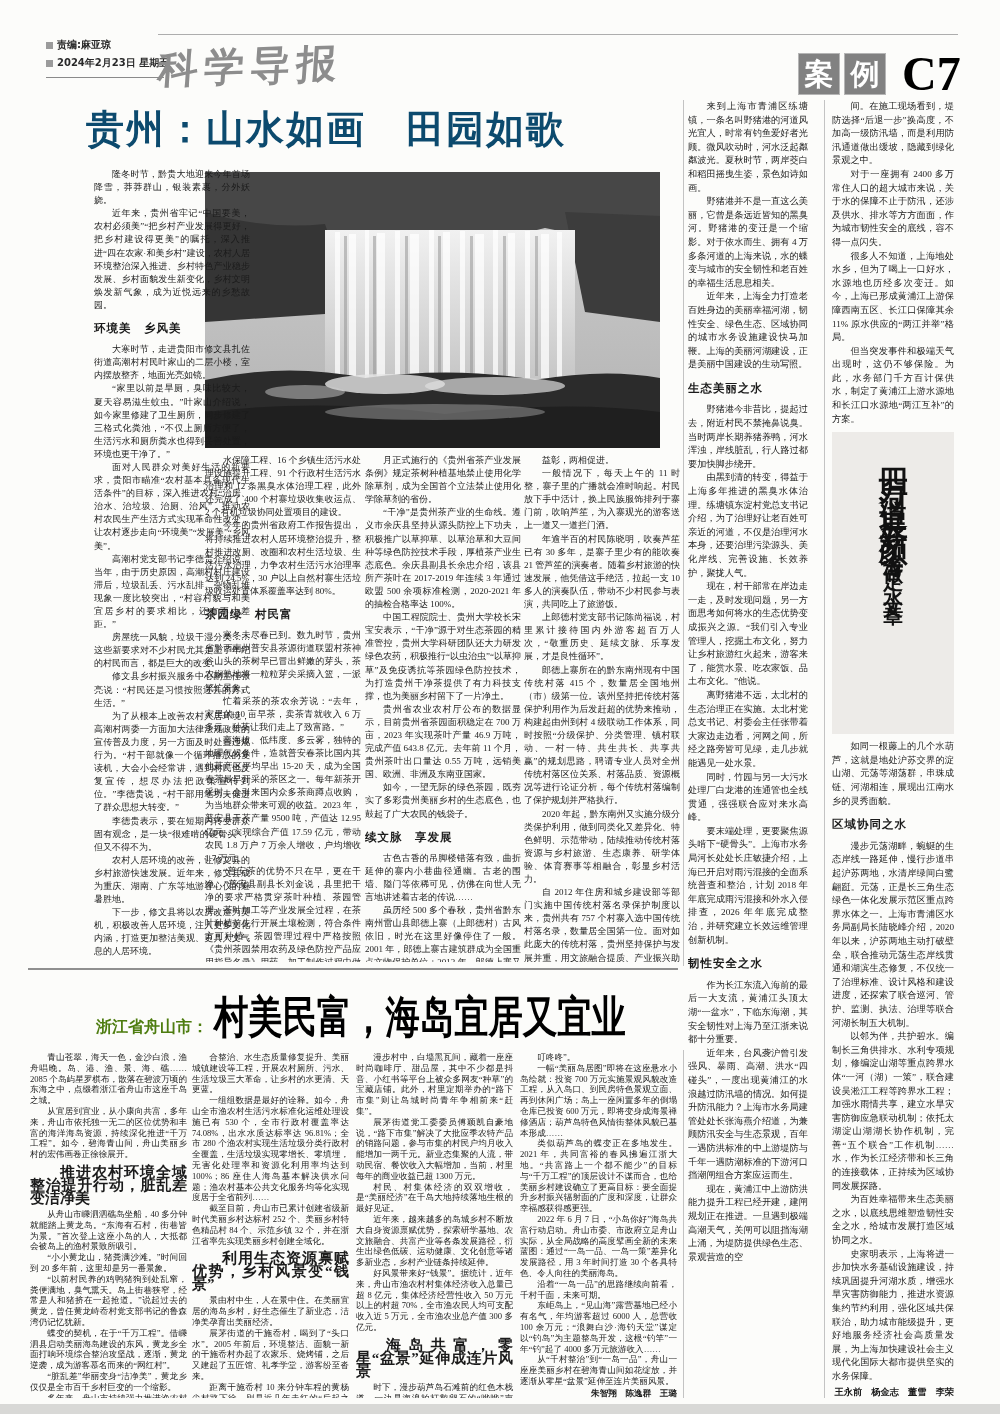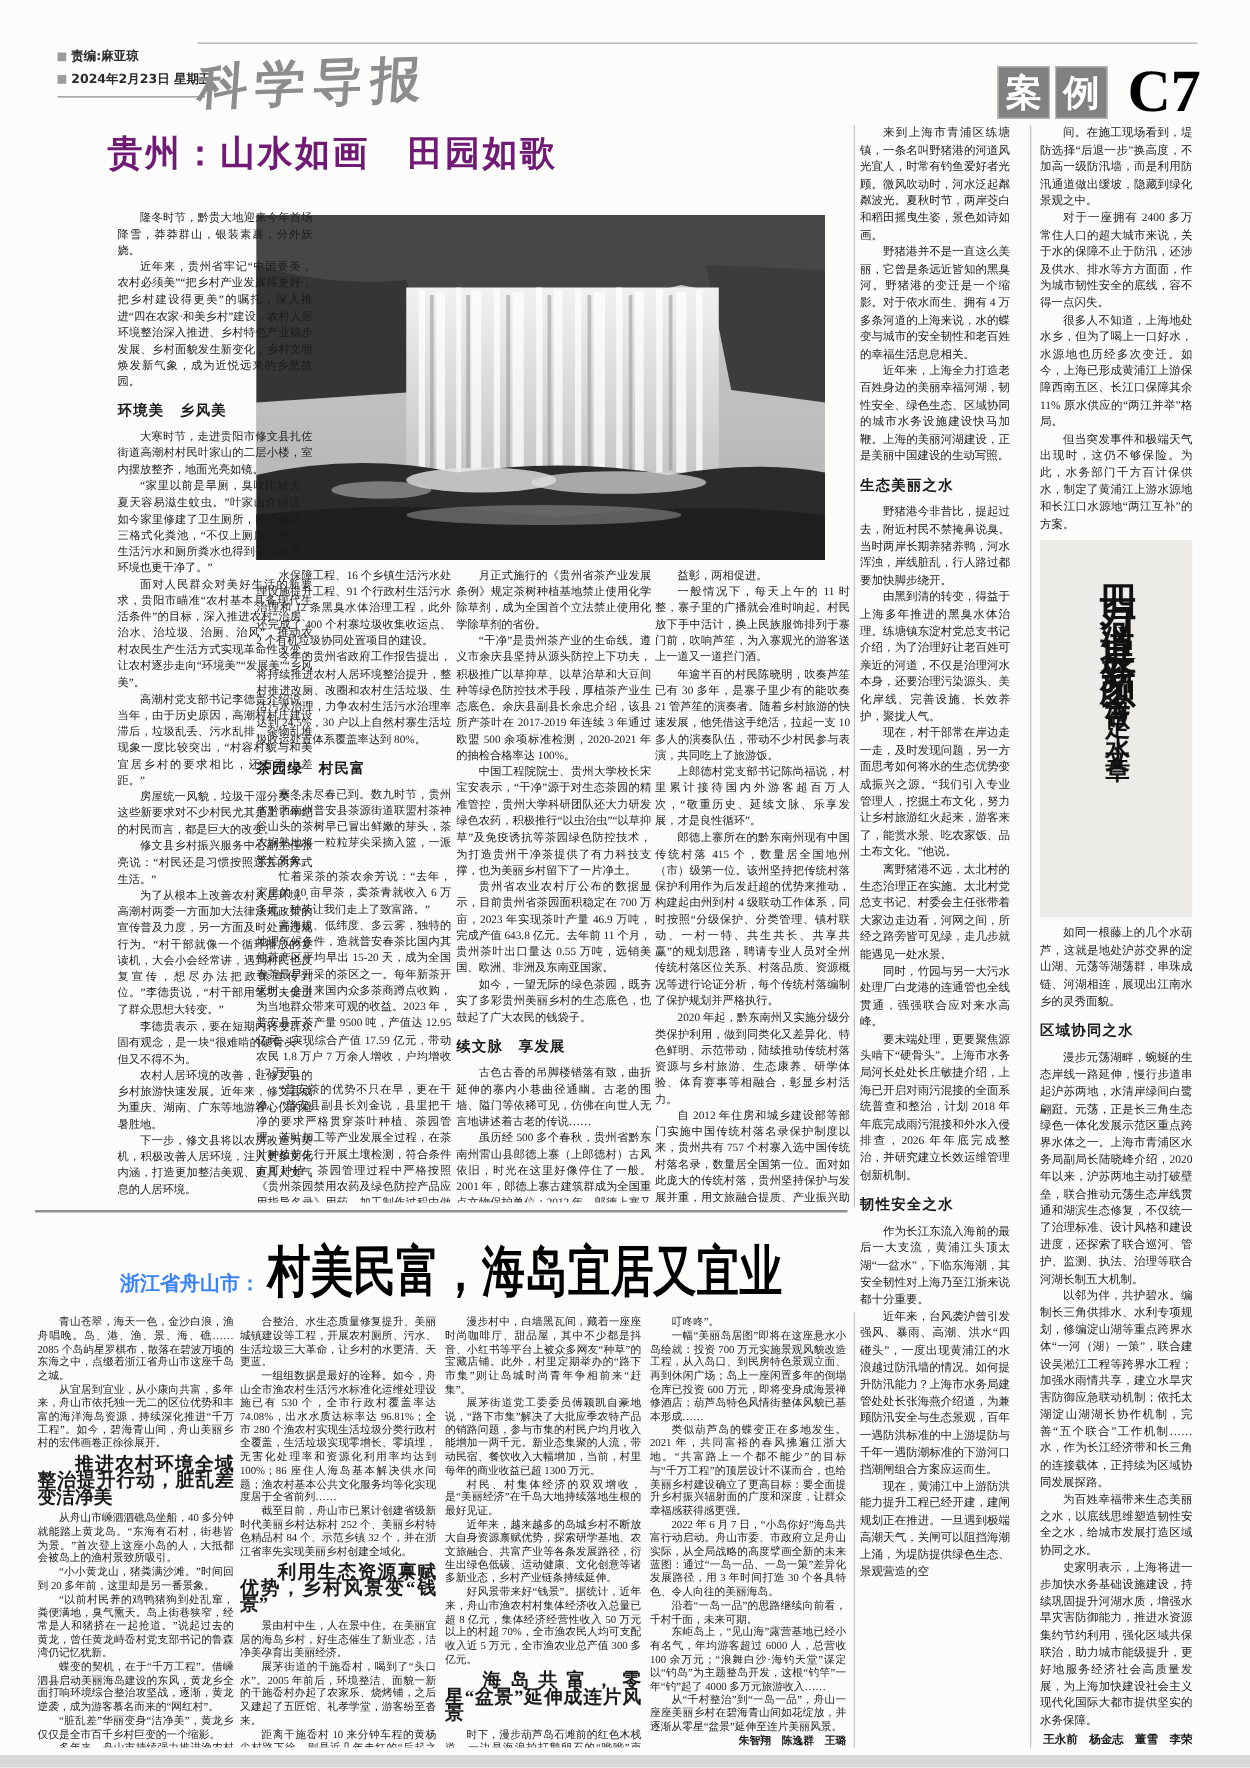"贵州：山水如画 田园如歌" .gz-headline { color: #701a75 -> #0c4a6e; font-size: 28px -> 38px }
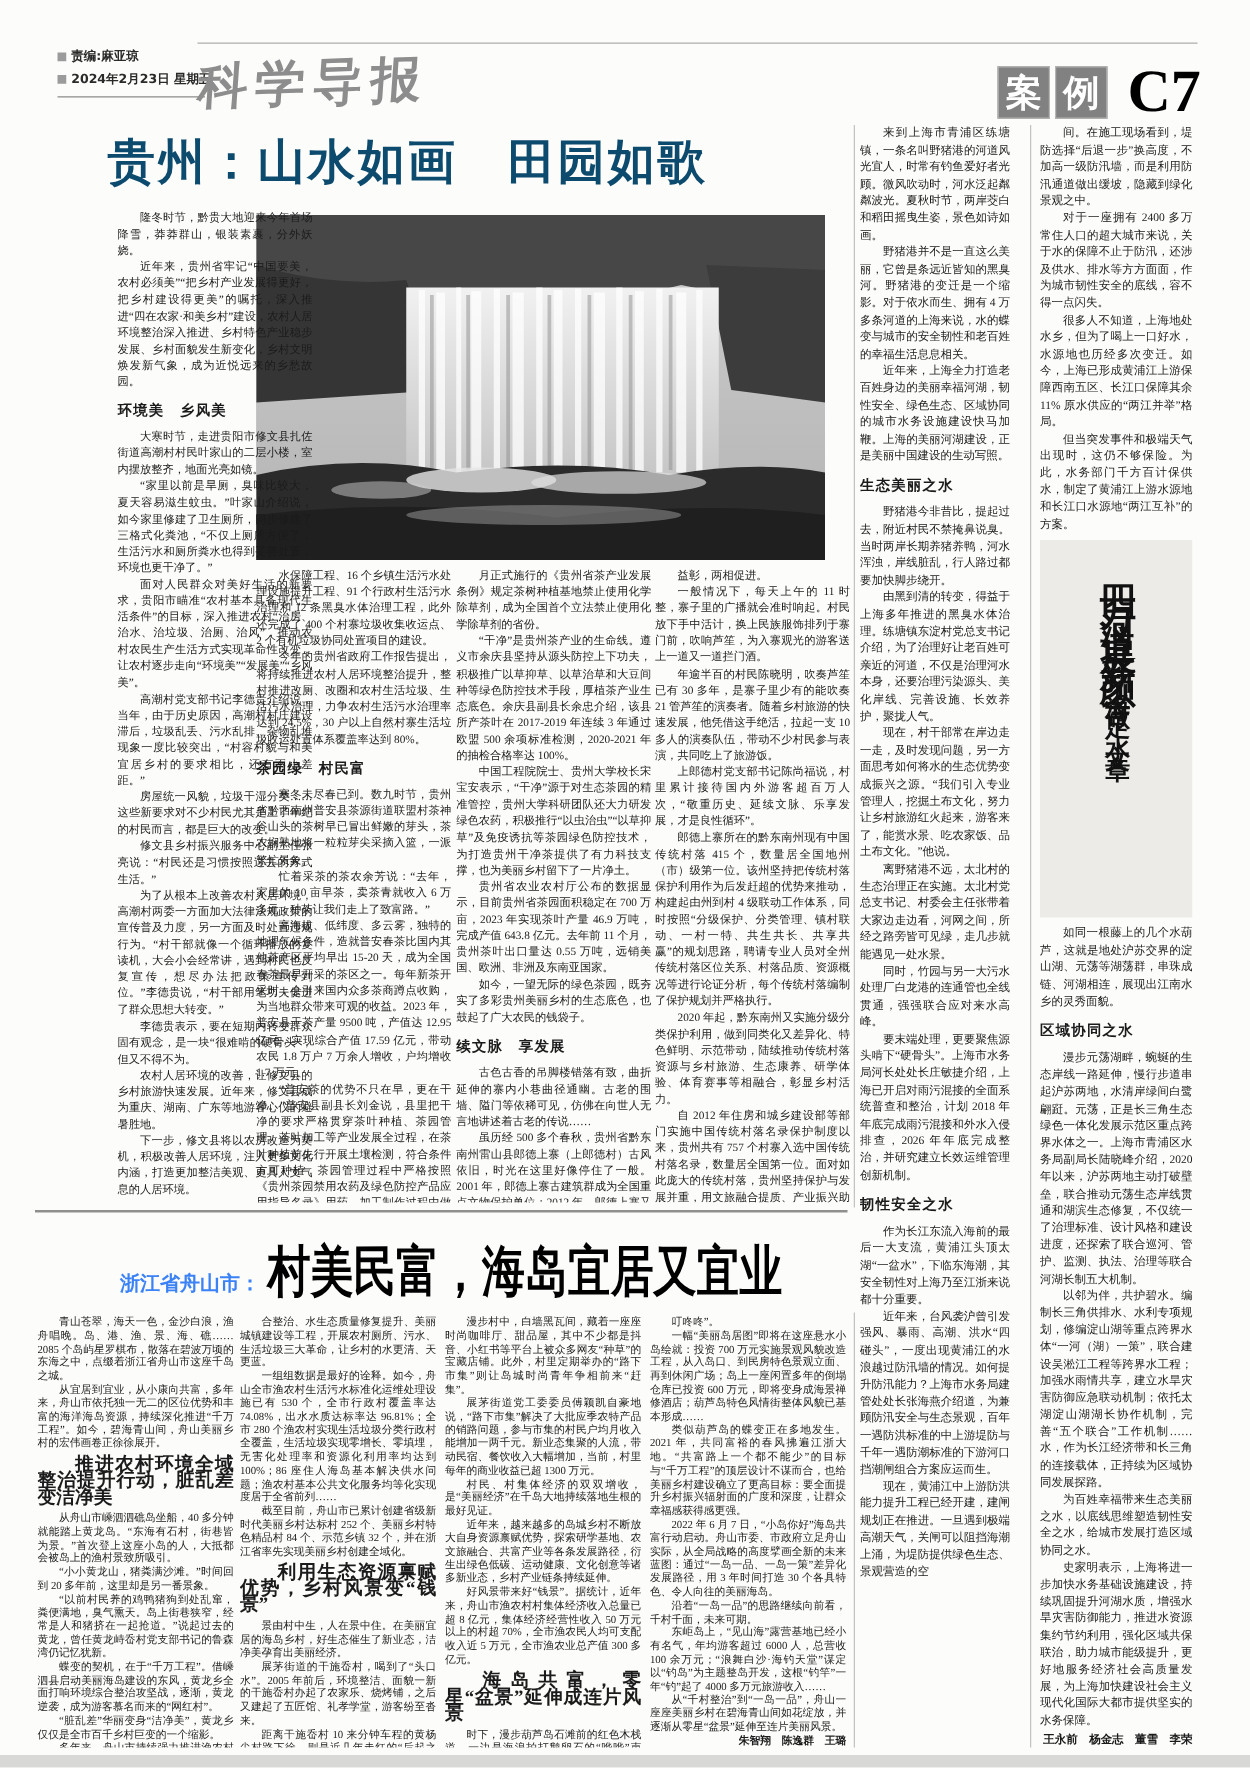"浙江省舟山市：" .zs-kicker { color: #3b82f6 -> #4d7c0f }
